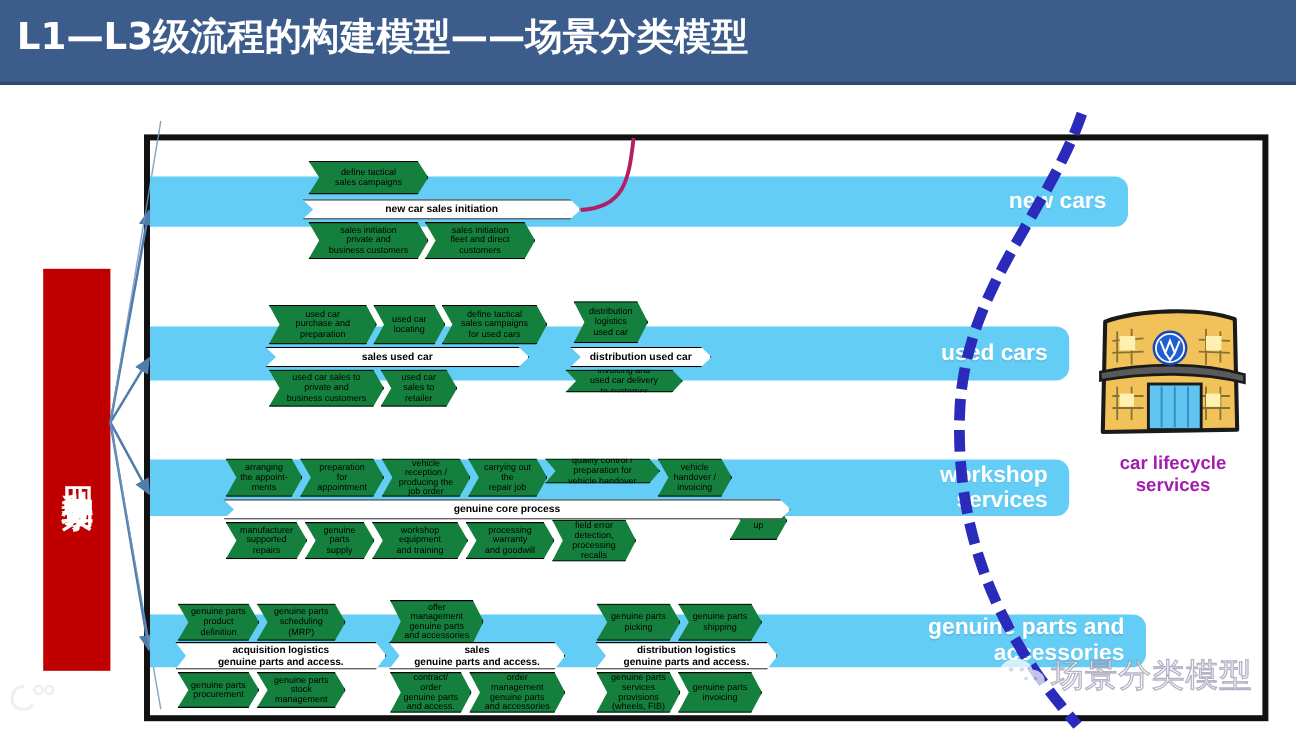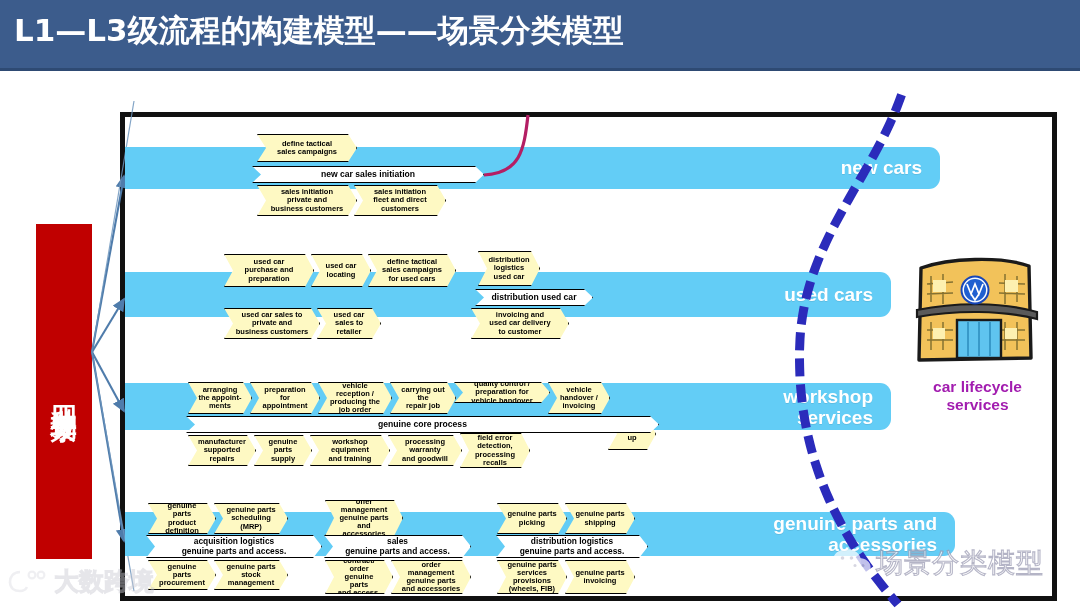"define tactical" .chev { background: #fef9c3 -> #15803d; font-weight: bold -> none }
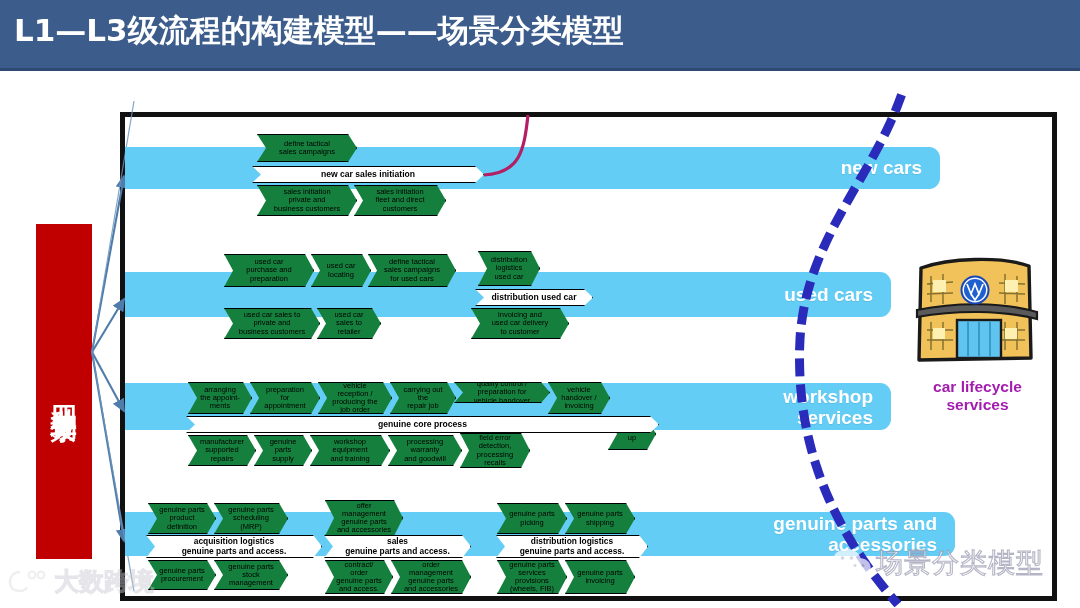"sales used car" div.chev { html: none -> <div> <span>sales used car</span> </div> }
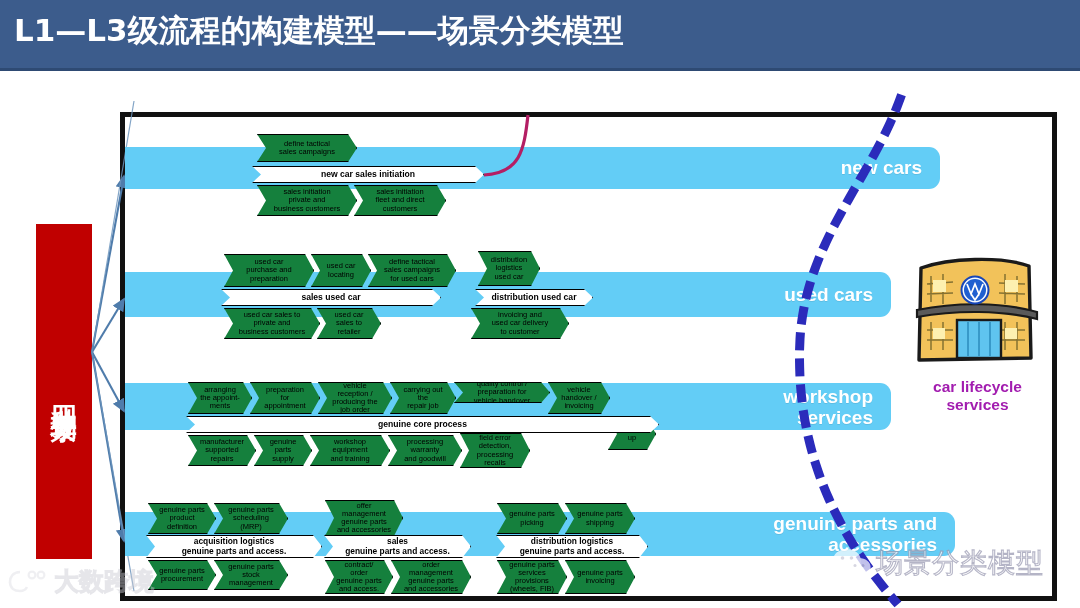"invoicing and" div.chev { height: 31px -> 19px }
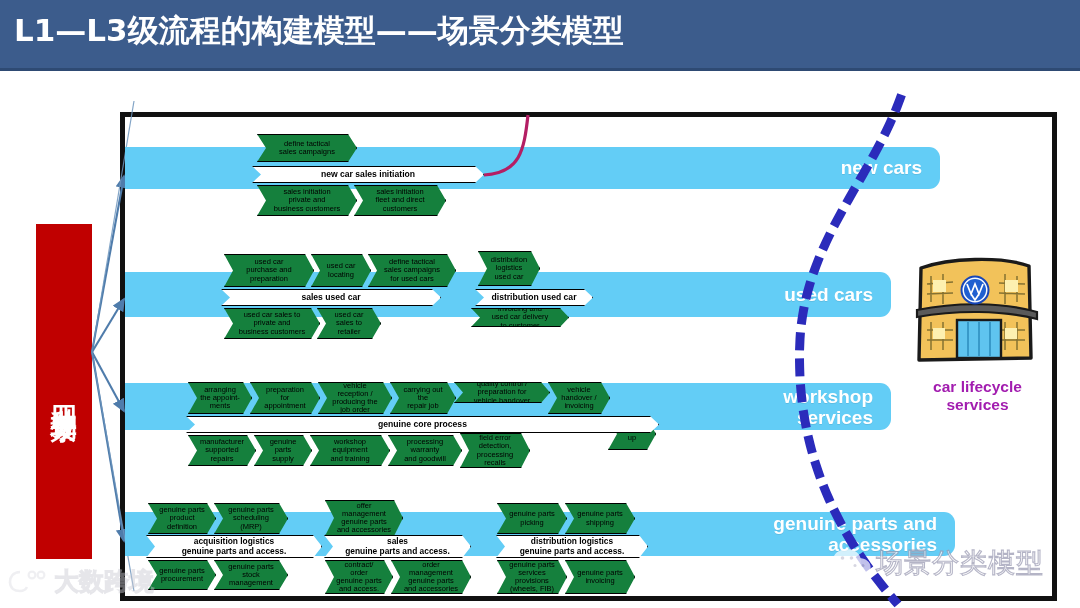"大数跨境" div { html: <div>大数跨境</div> -> none }
